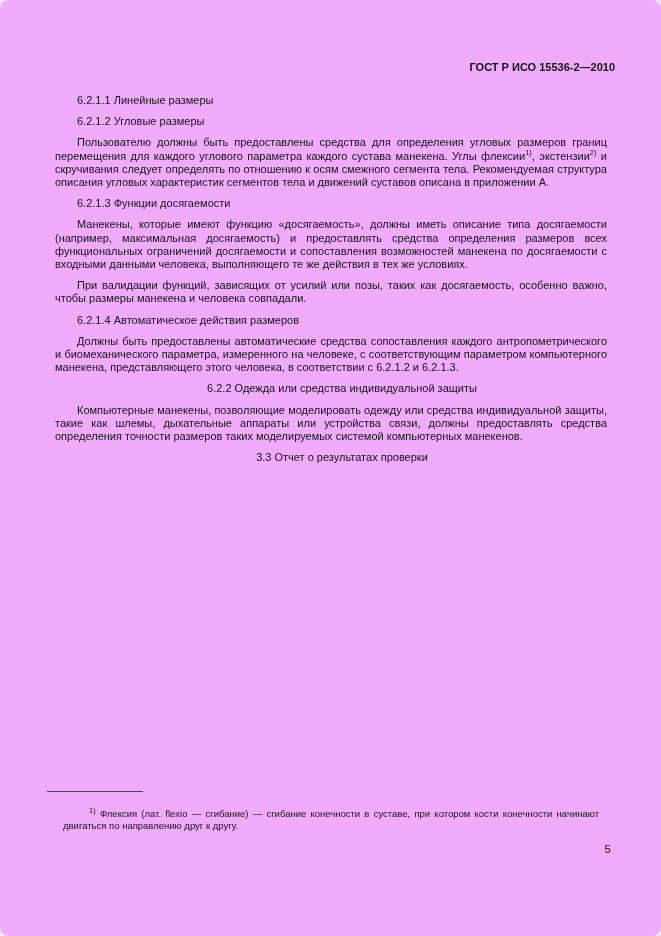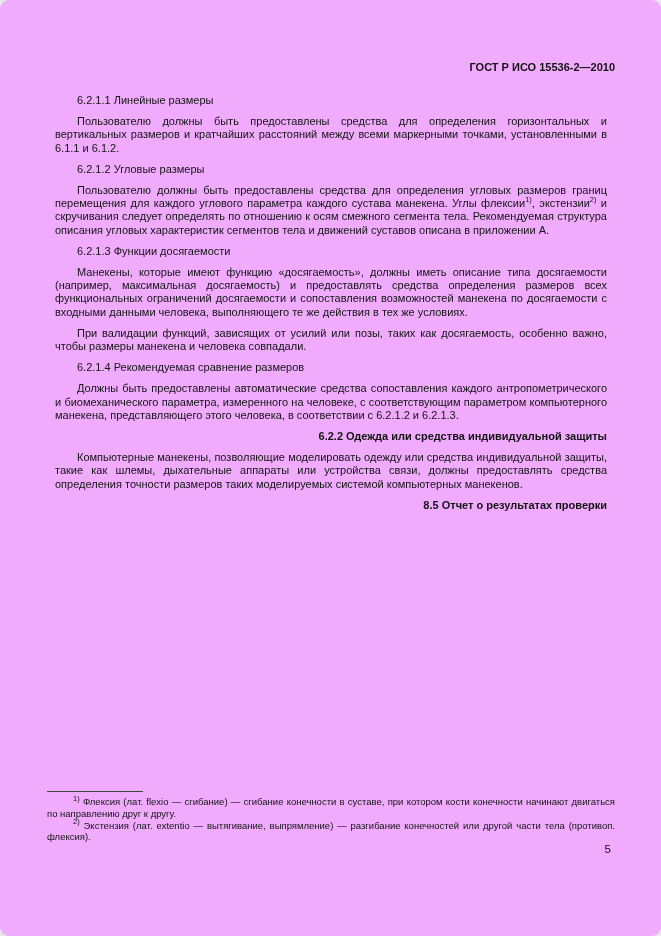"Пользователю должны быть предоставлены средства для определения" p.paragraph { html: <p><span>Пользователю должны быть предоставлены средства для определения горизонтальных и вертикальных размеров и кратчайших расстояний между всеми маркерными точками, установленными в 6.1.1 и 6.1.2.</span></p> -> none }
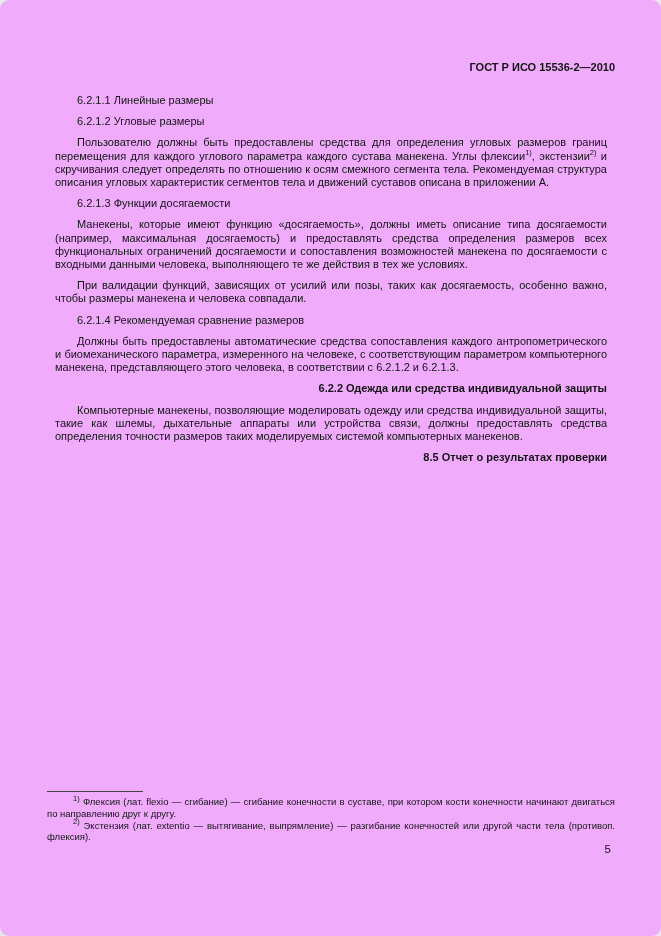"6.2.1.4 Рекомендуемая сравнение размеров" span { text: Рекомендуемая сравнение -> Автоматическое действия }
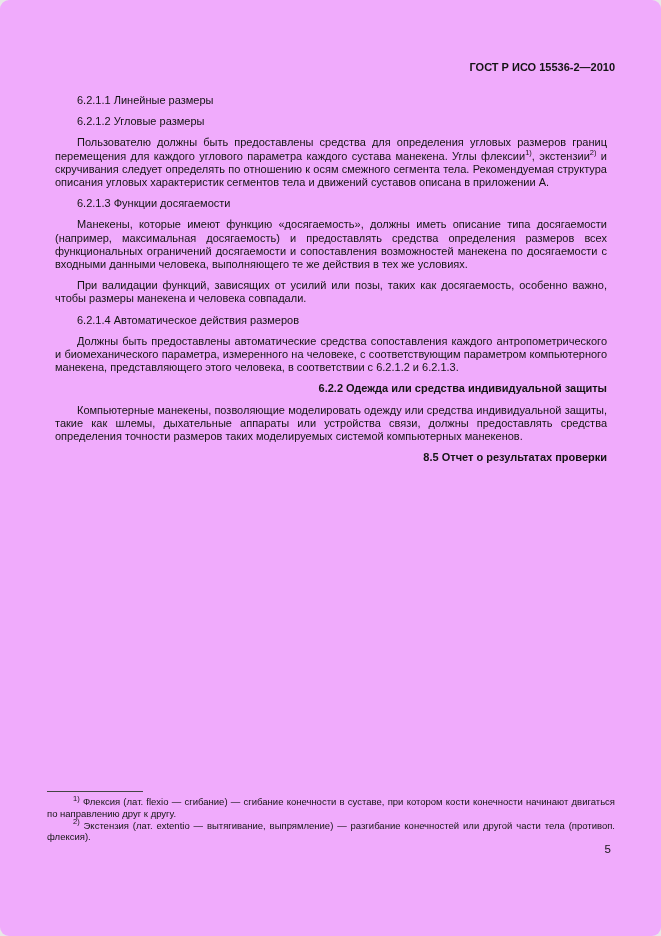"6.2.2 Одежда или средства индивидуальной" .blocks p.heading-bold { font-weight: bold -> normal; text-align: right -> center }
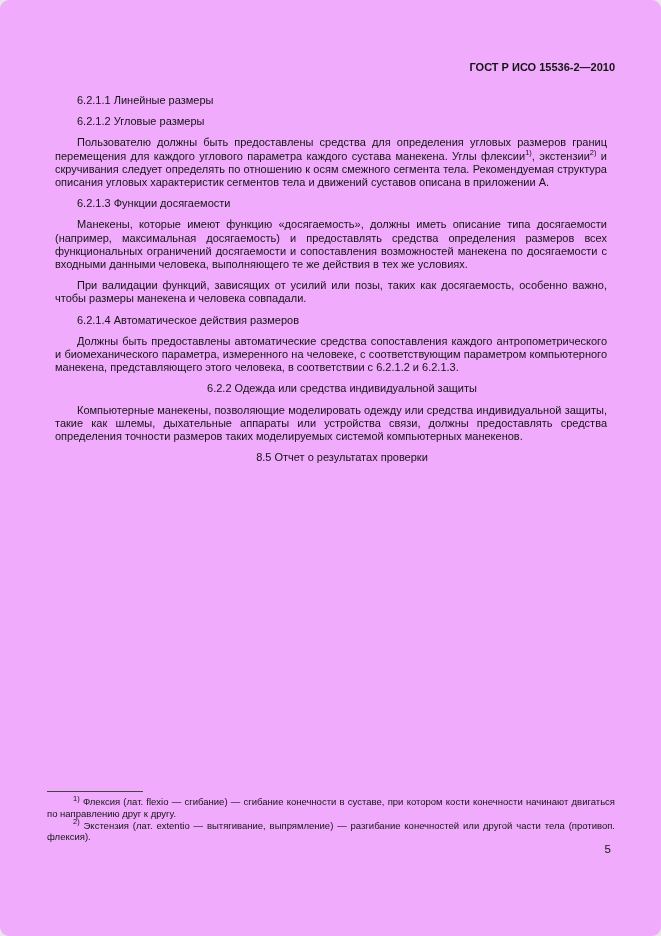"8.5 Отчет о результатах проверки" span { text: 8.5 -> 3.3 }
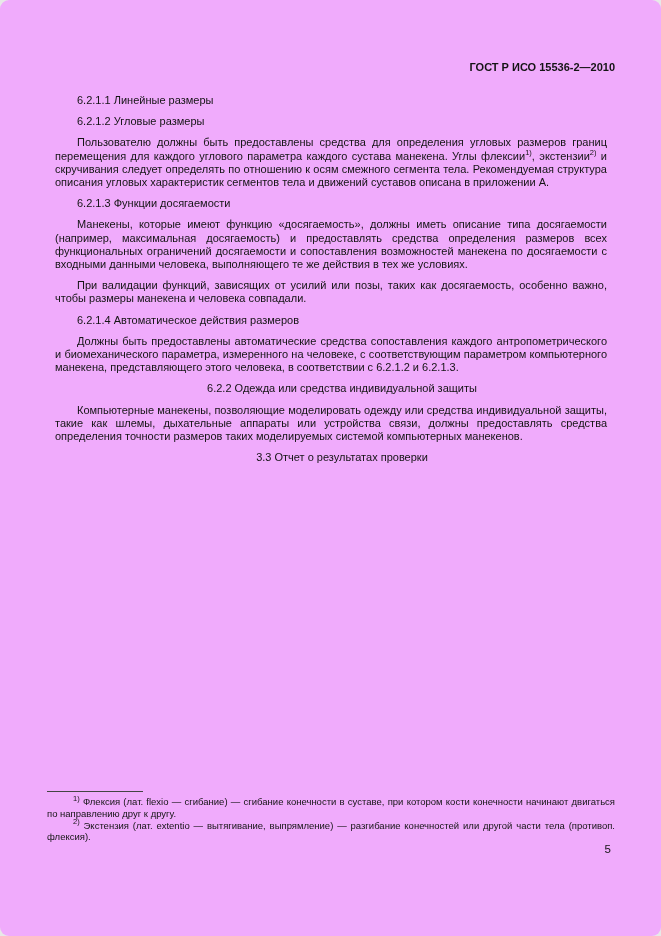"1) Флексия (лат. flexio —" .footnotes p { margin: 0 -> 16px }
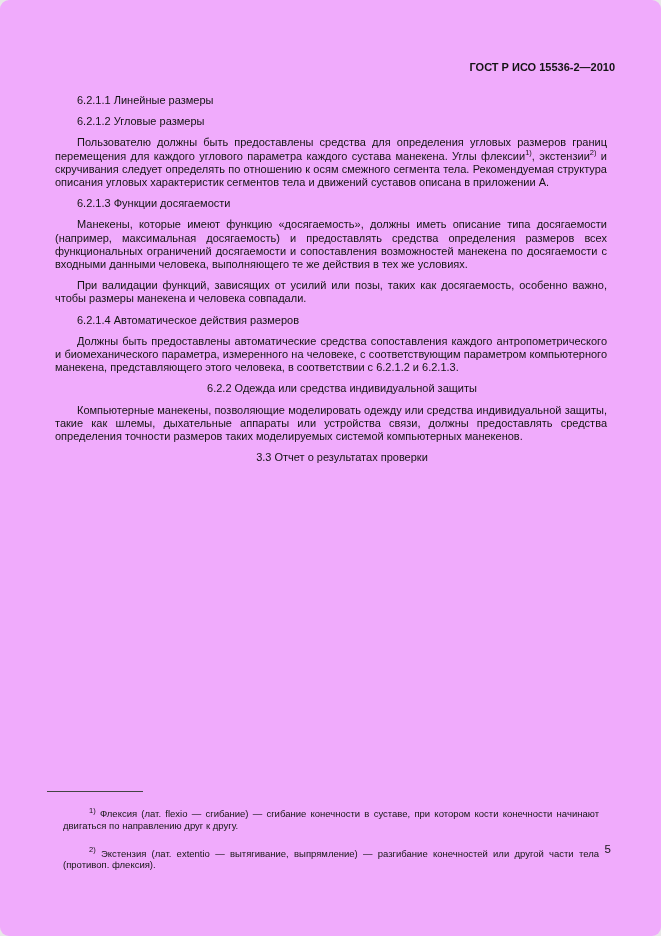"2) Экстензия (лат. extentio —" p { html: <p><sup>2)</sup><span> Экстензия (лат. extentio — вытягивание, выпрямление) — разгибание конечностей или другой части тела (противоп. флексия).</span></p> -> none }
